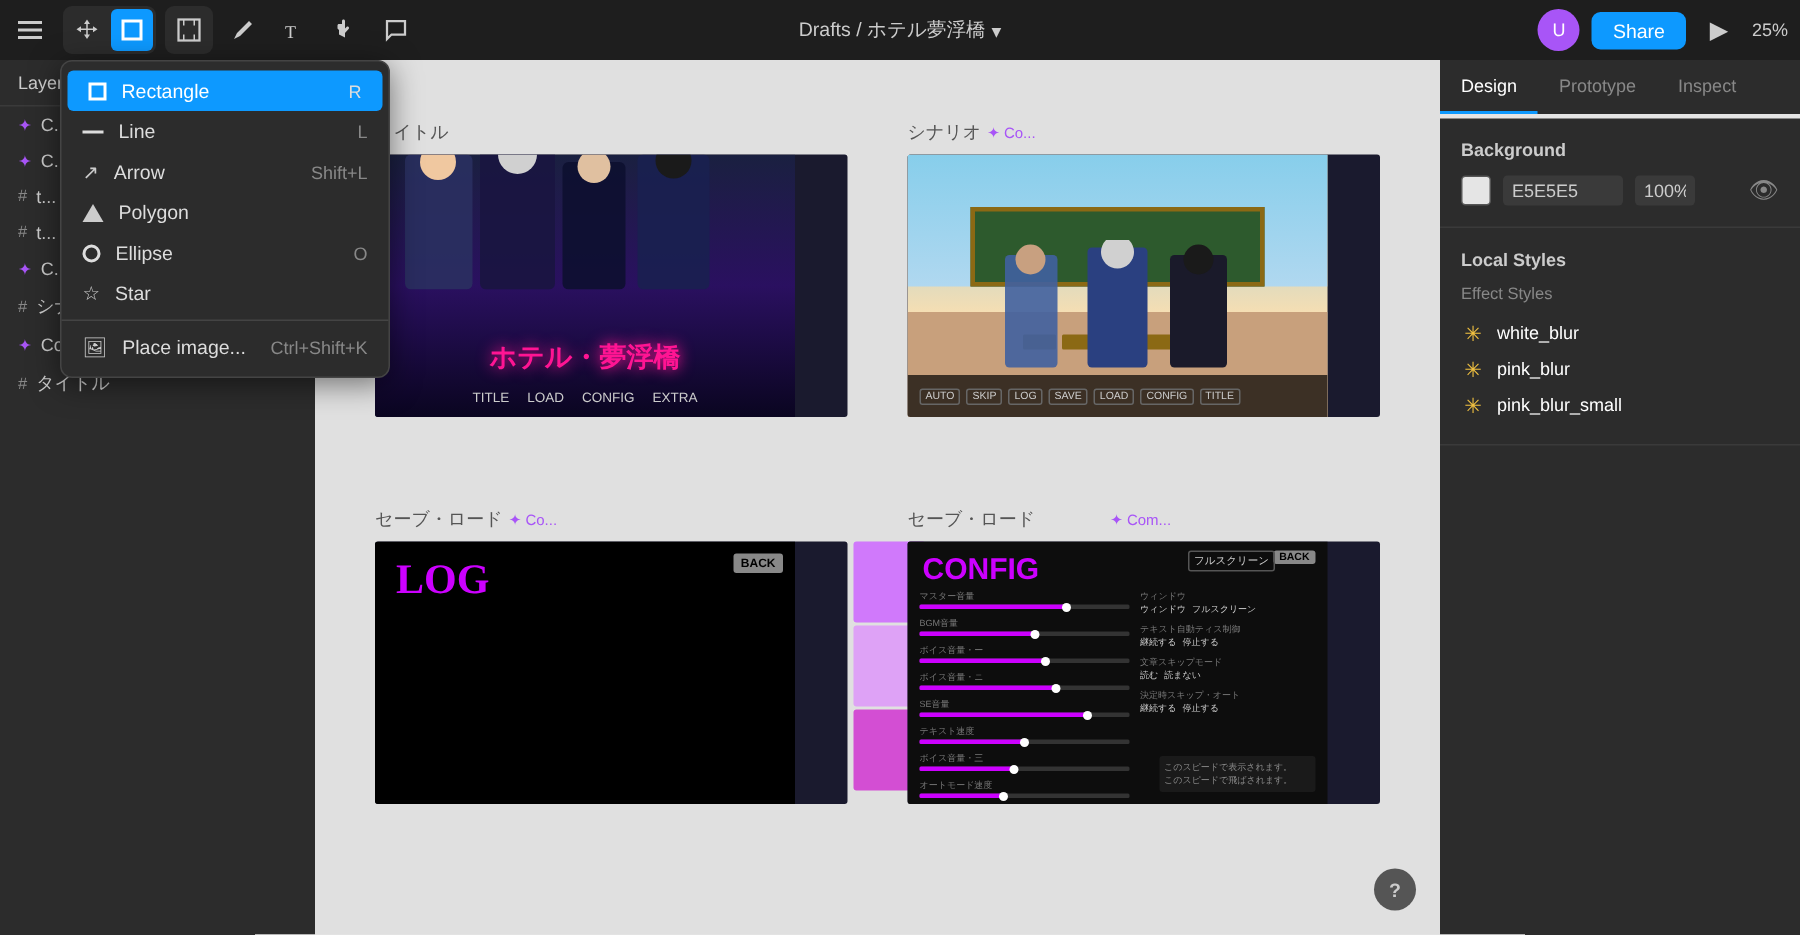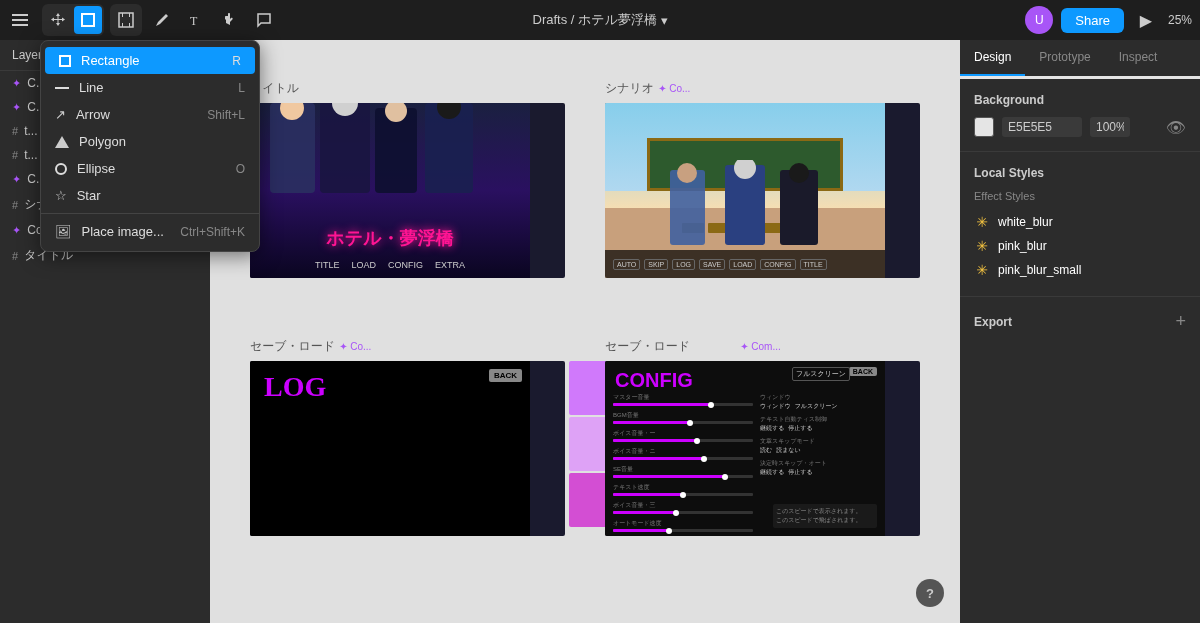"Export" div.export-section { html: <div> <div> <span>Export</span> <span>+</span> </div> </div> -> none }
